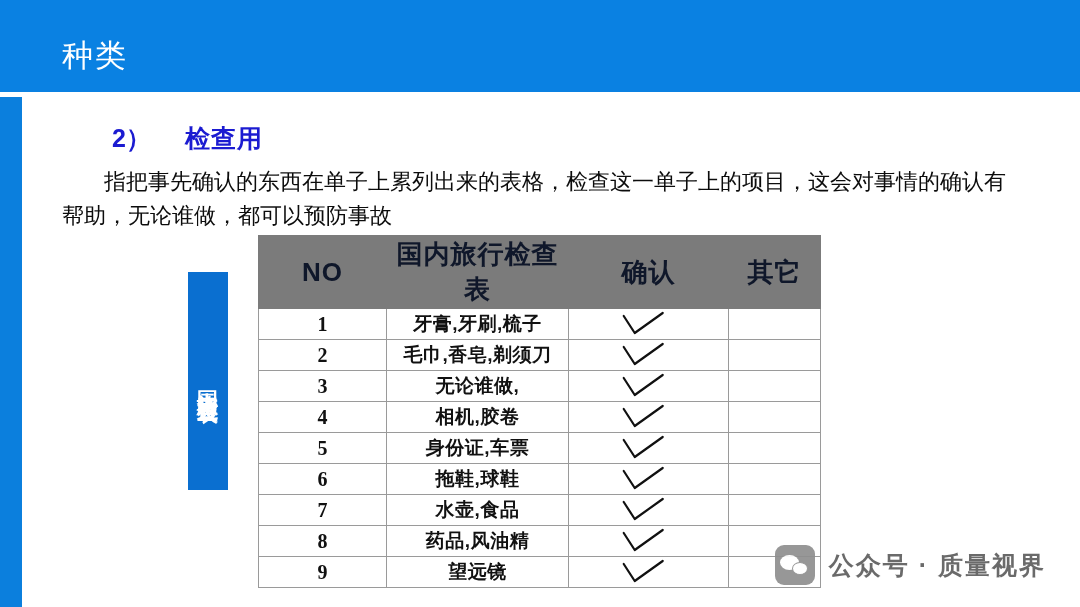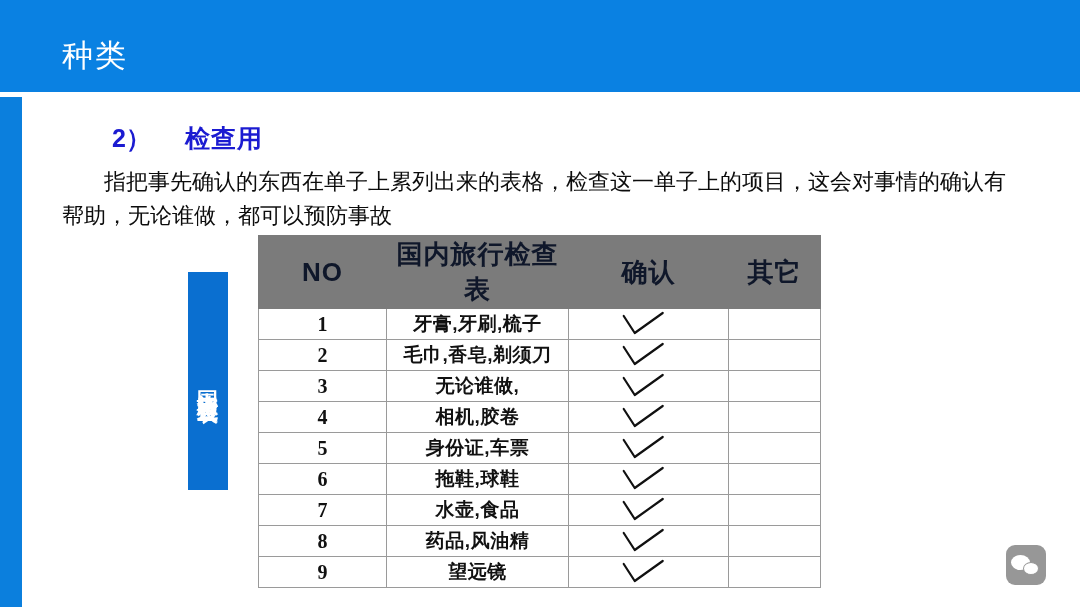"公众号 · 质量视界" div.watermark-text { html: none -> <div>公众号 · 质量视界</div> }
